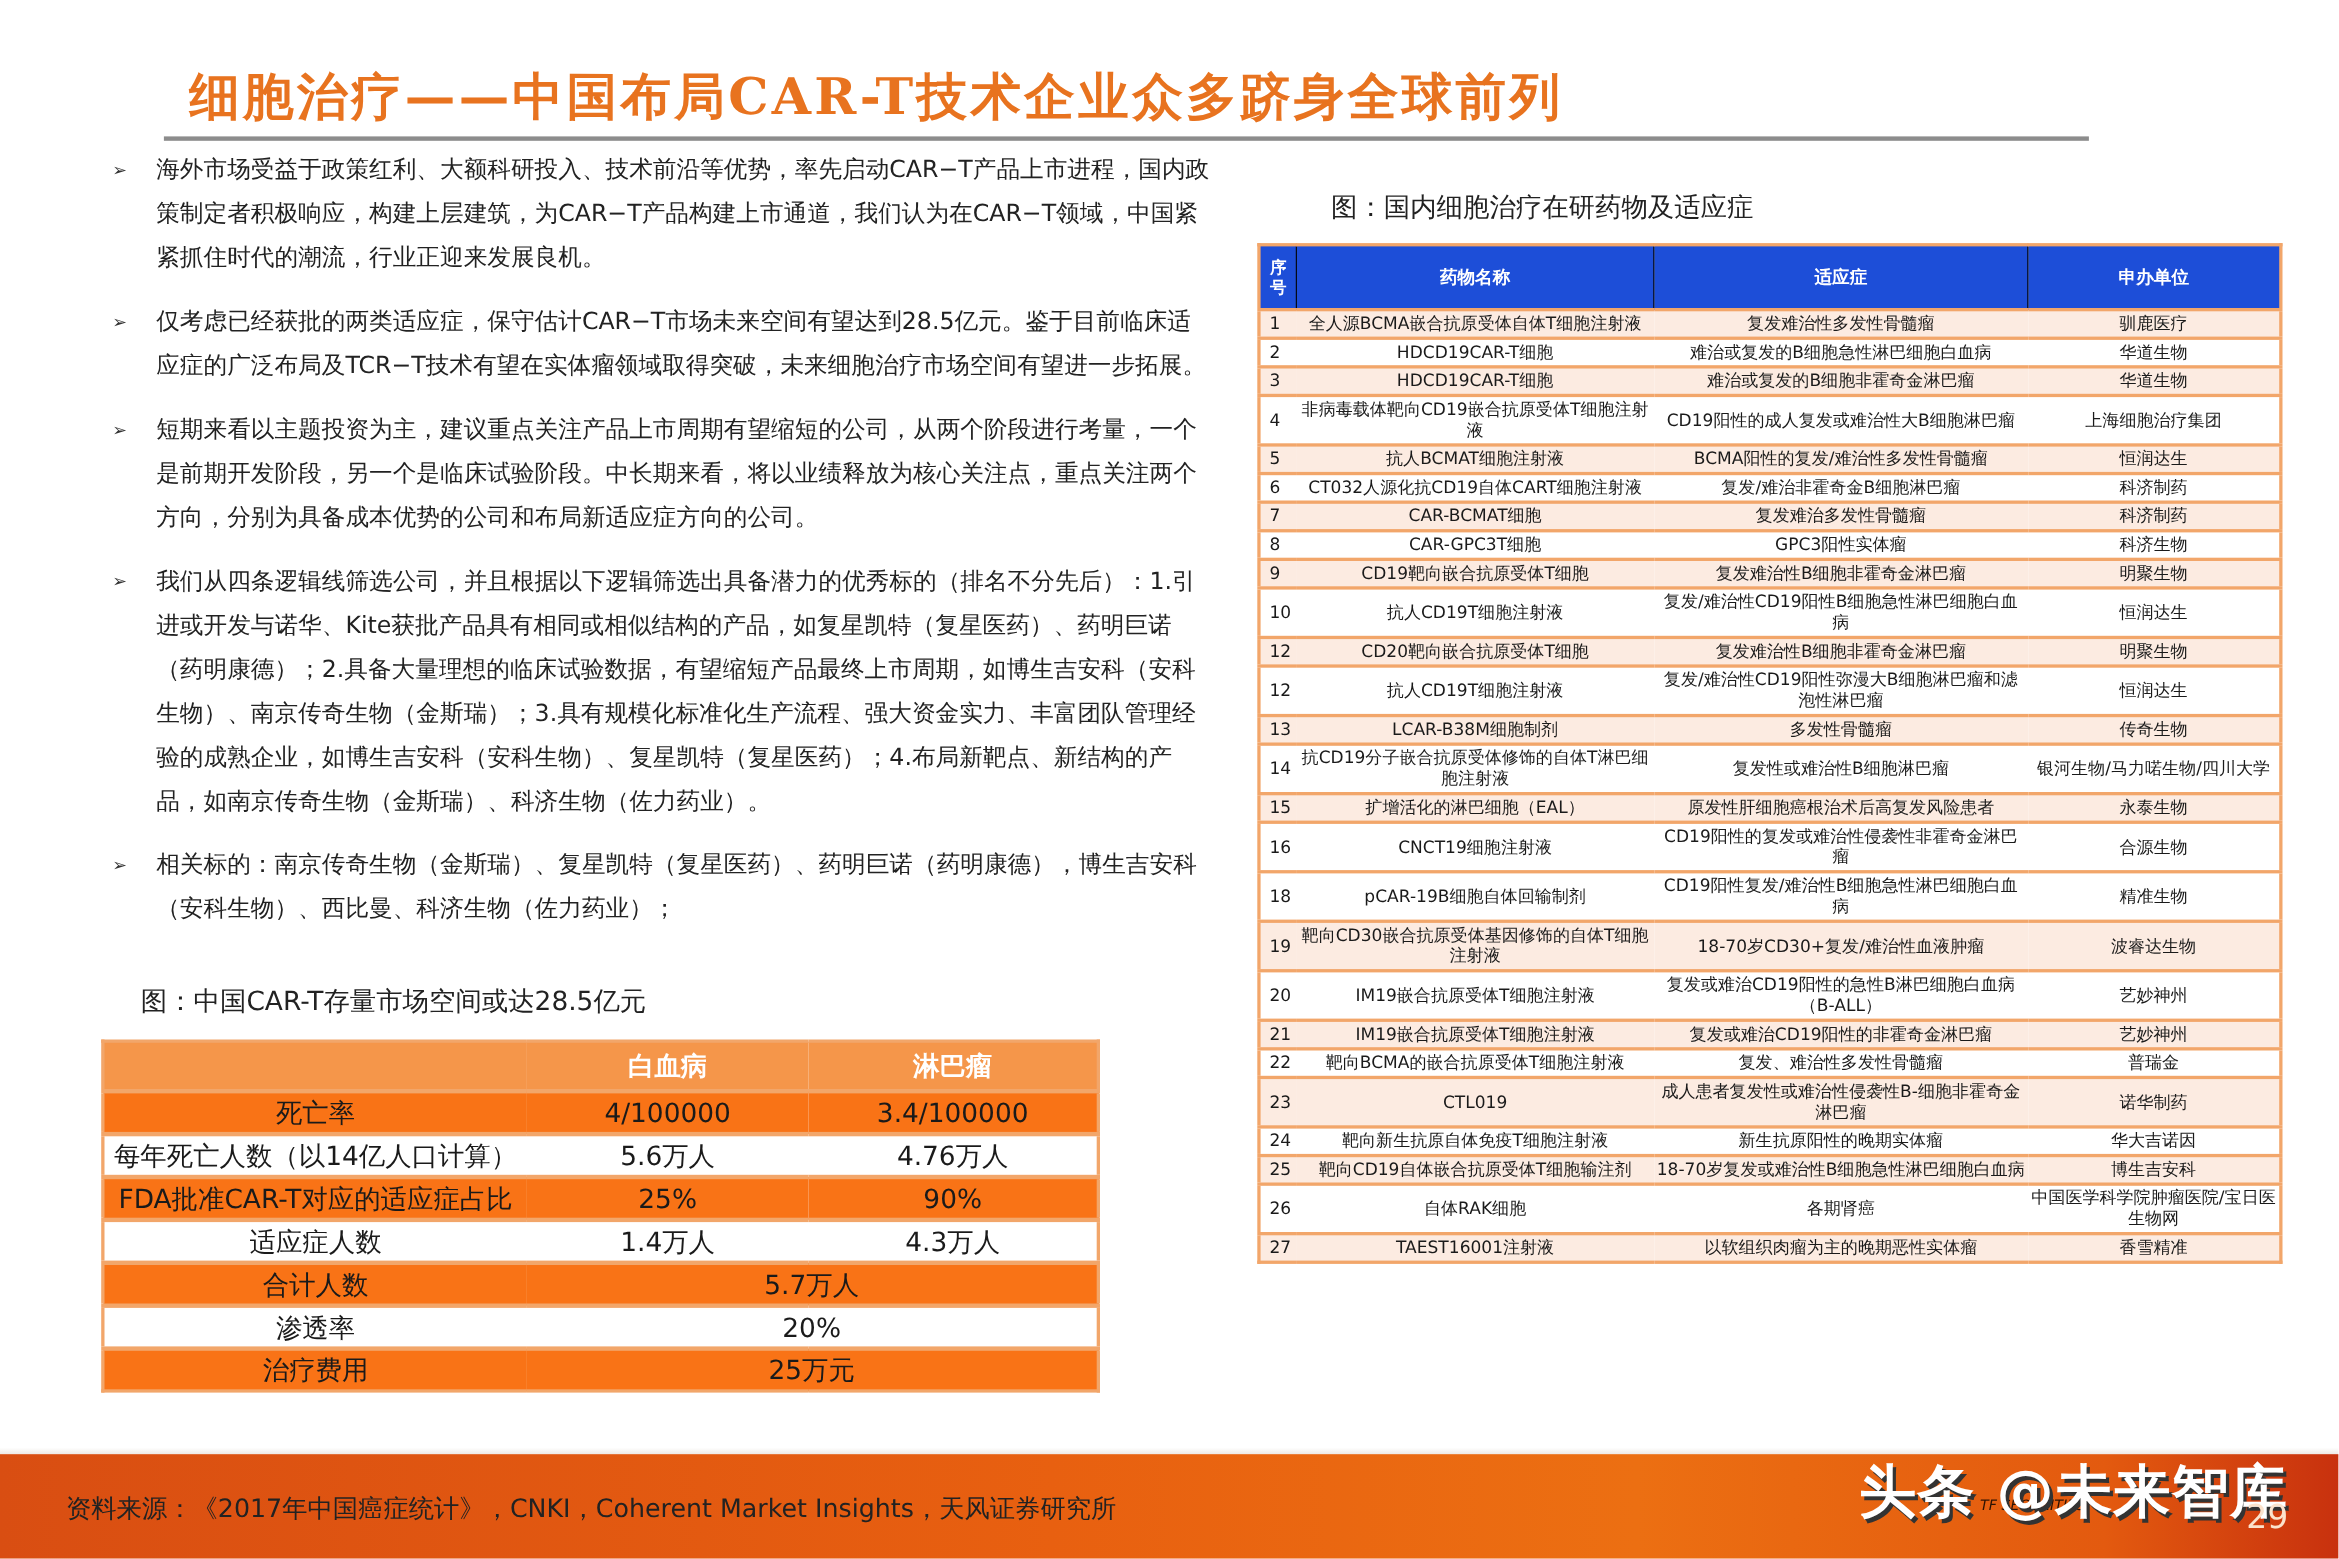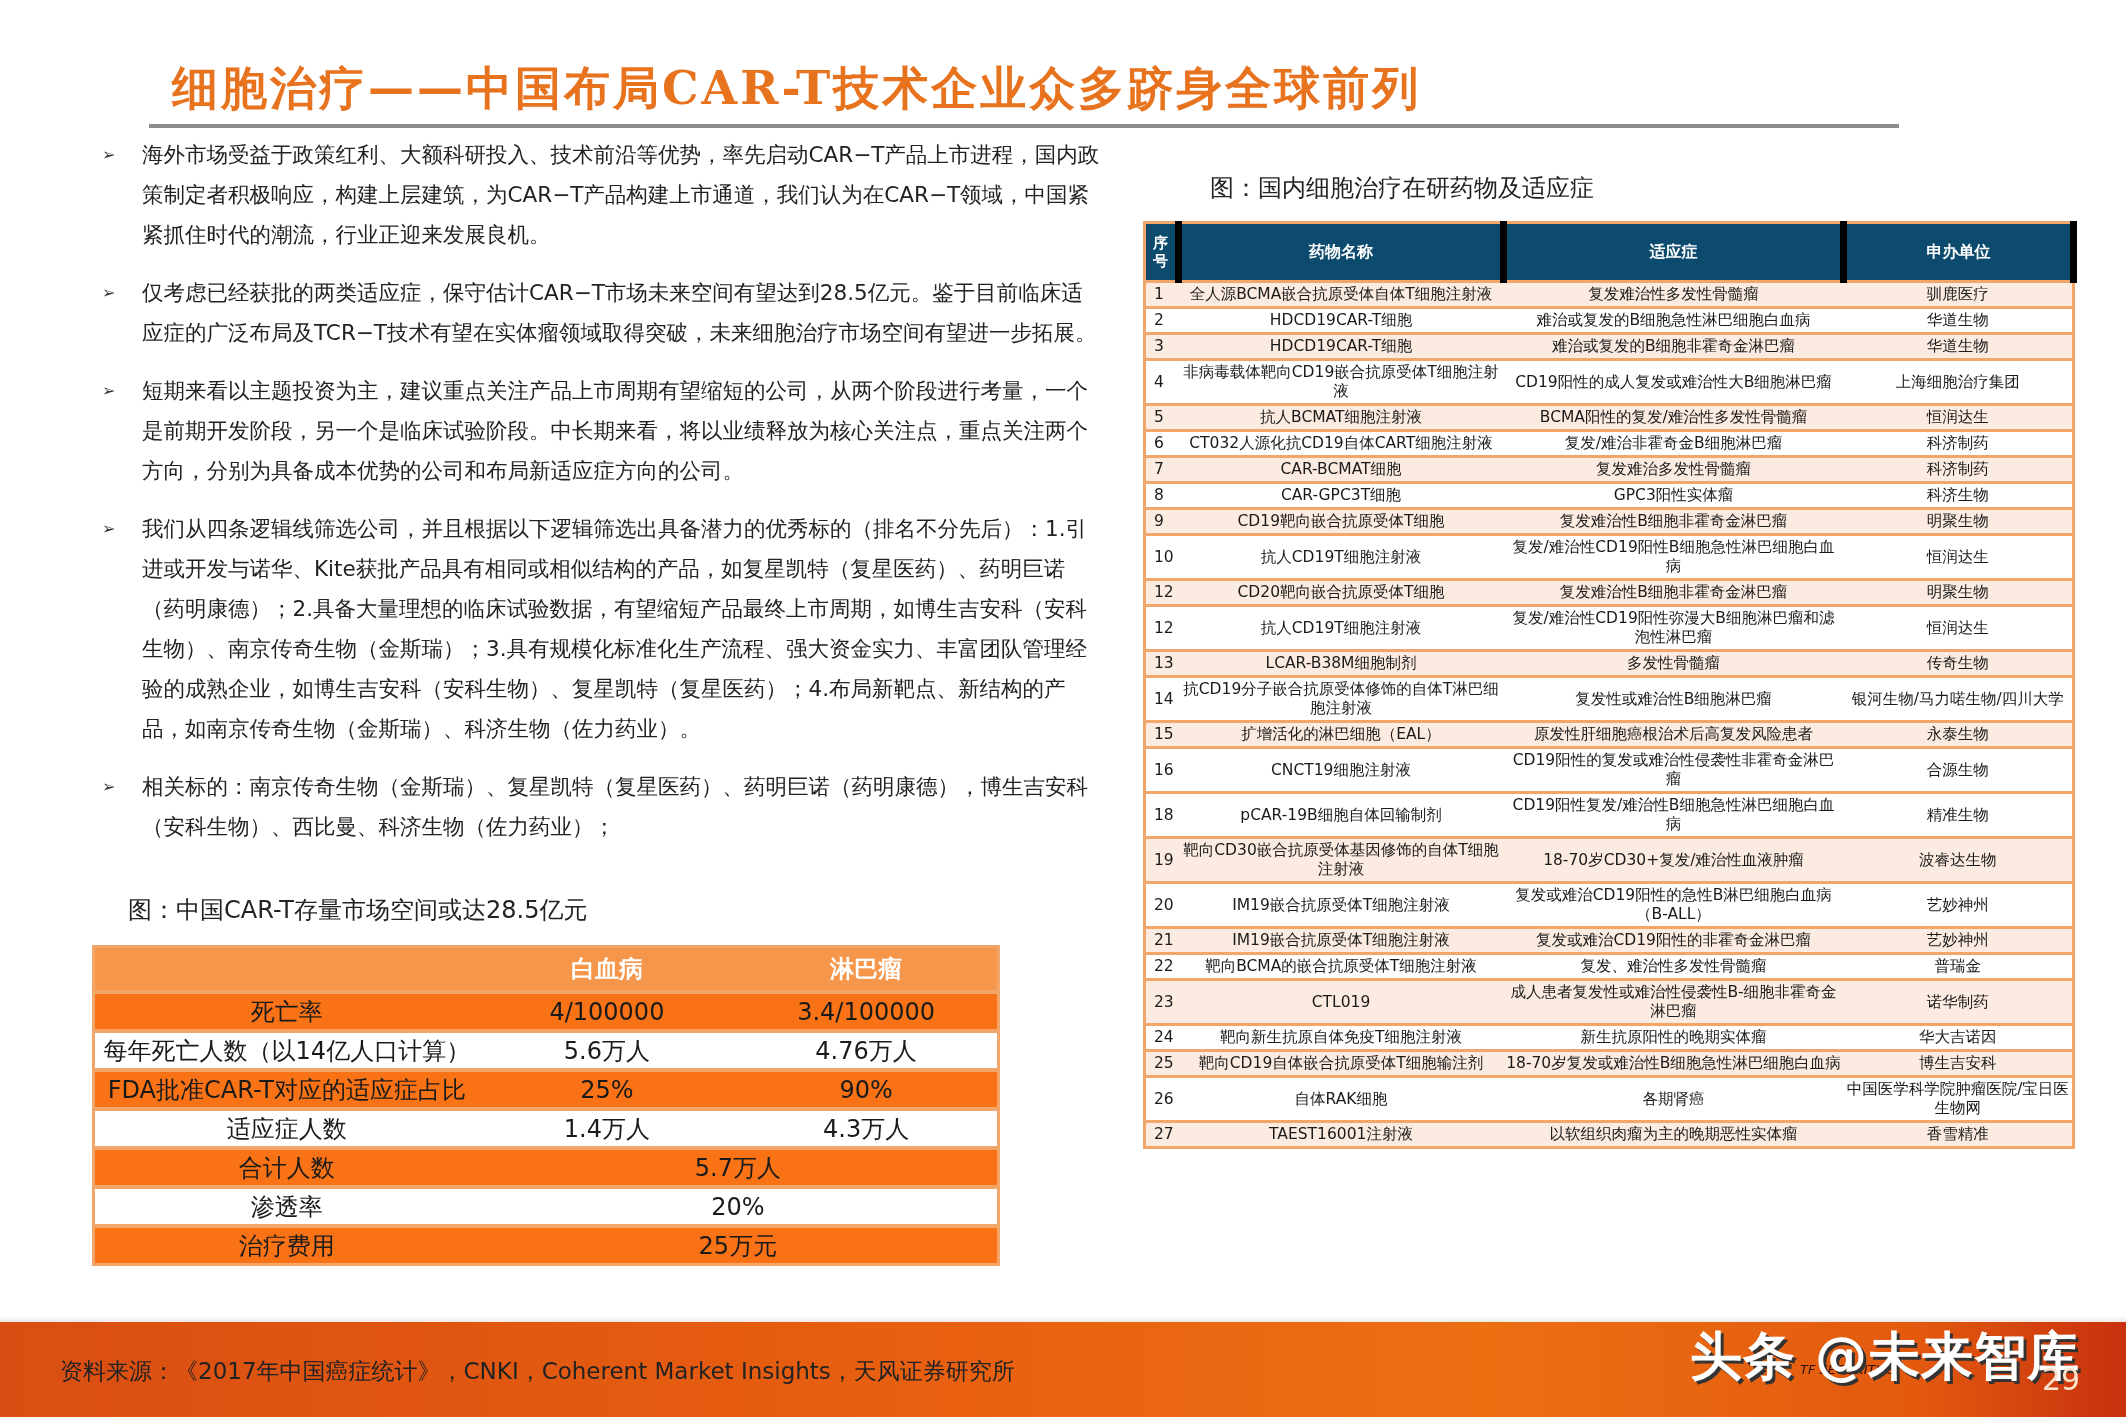"序号" .rtable th { background: #0c4a6e -> #1d4ed8; border-right: 7px solid #000000 -> 1px solid #000000 }
